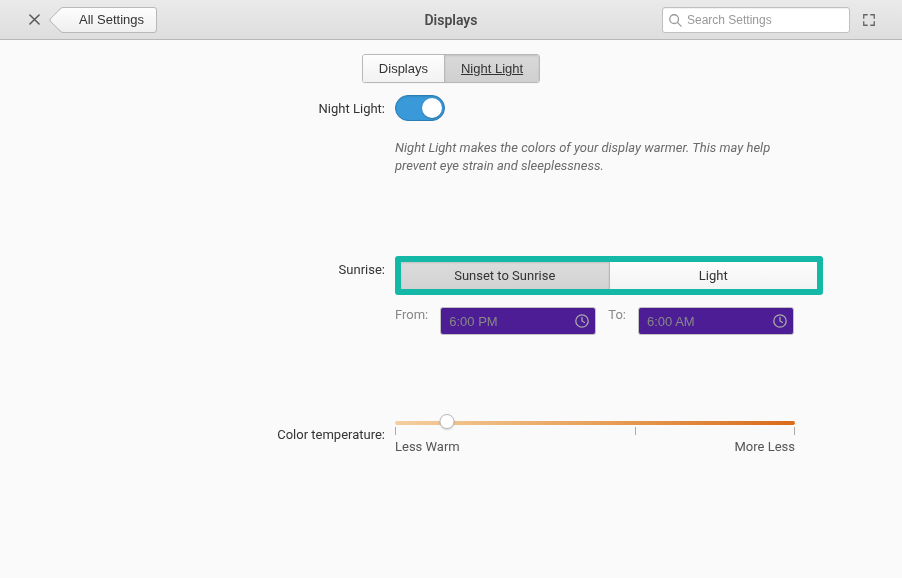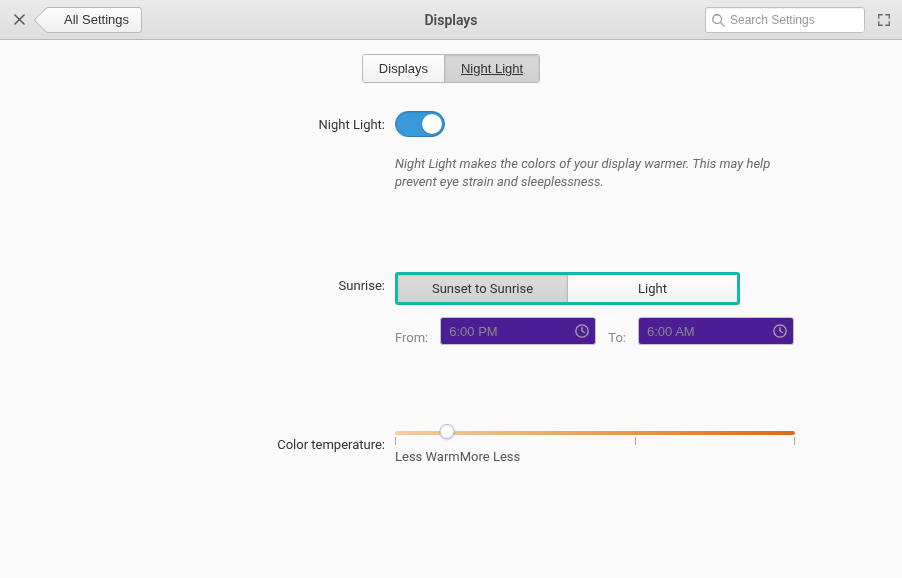"All Settings" .titlebar { padding: 0 9px -> 0 24px }
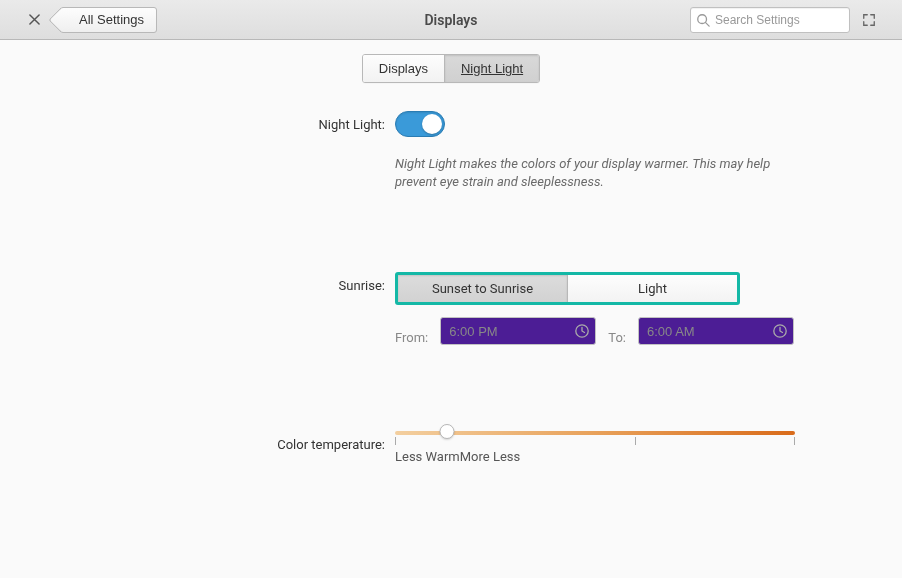"Search Settings" .search-wrap { width: 160px -> 188px }
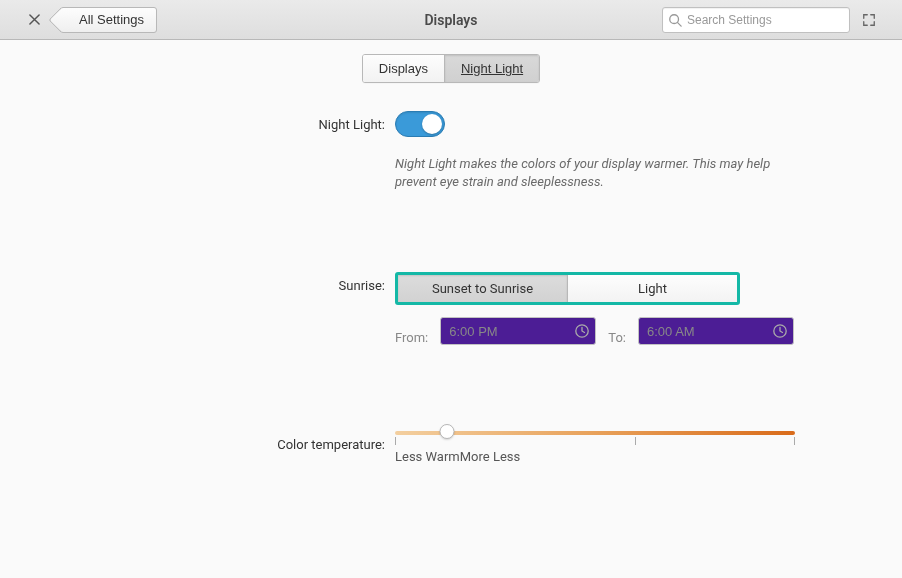"Night Light:" .form { margin-top: 28px -> 12px }
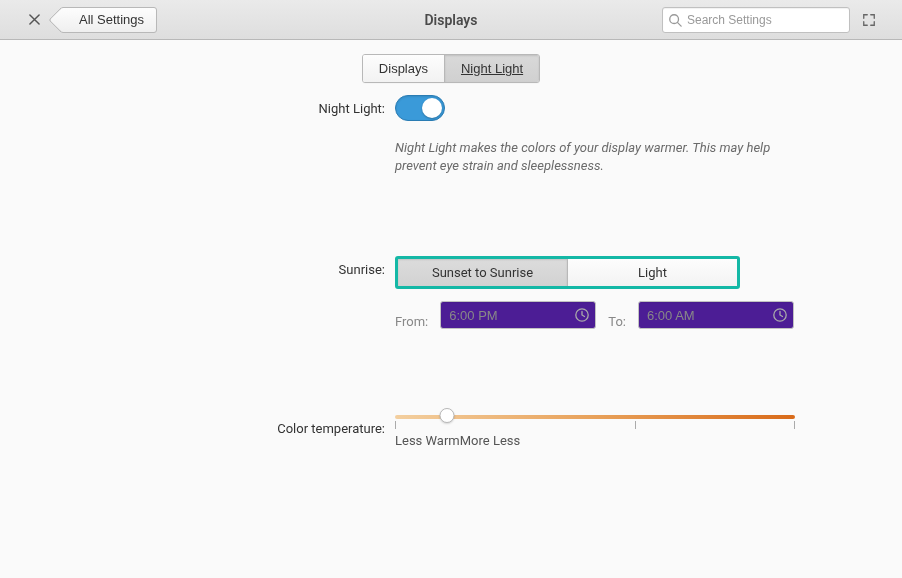"Sunset to Sunrise" .segmented { border: 3px solid #14b8a6 -> 6px solid #14b8a6; width: 345px -> 428px }
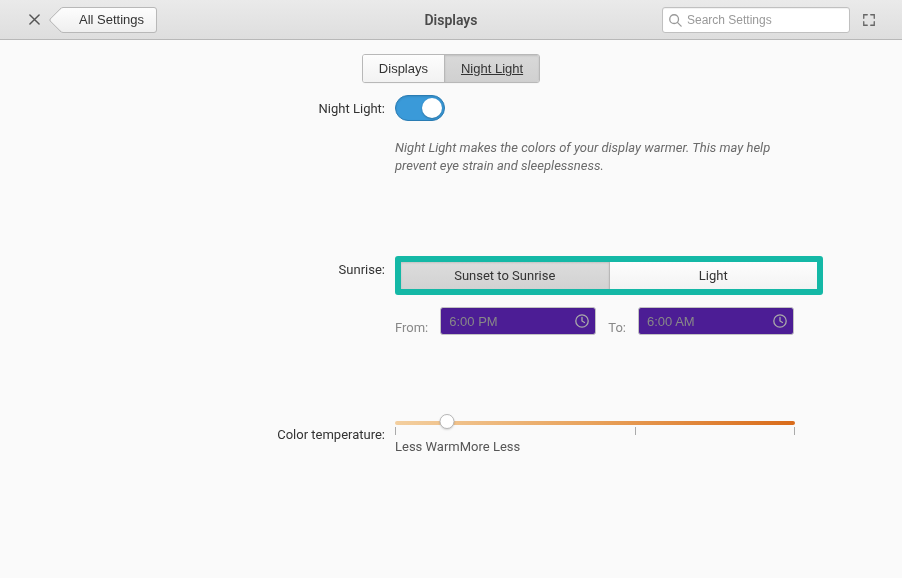"From:" .times { align-items: flex-end -> flex-start }
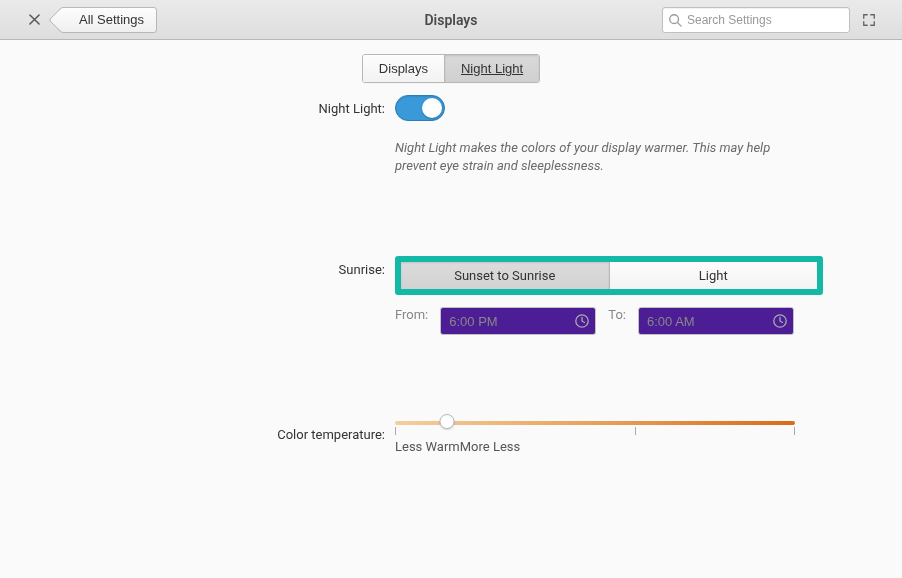"Less Warm" .slider-labels { justify-content: flex-start -> space-between }
